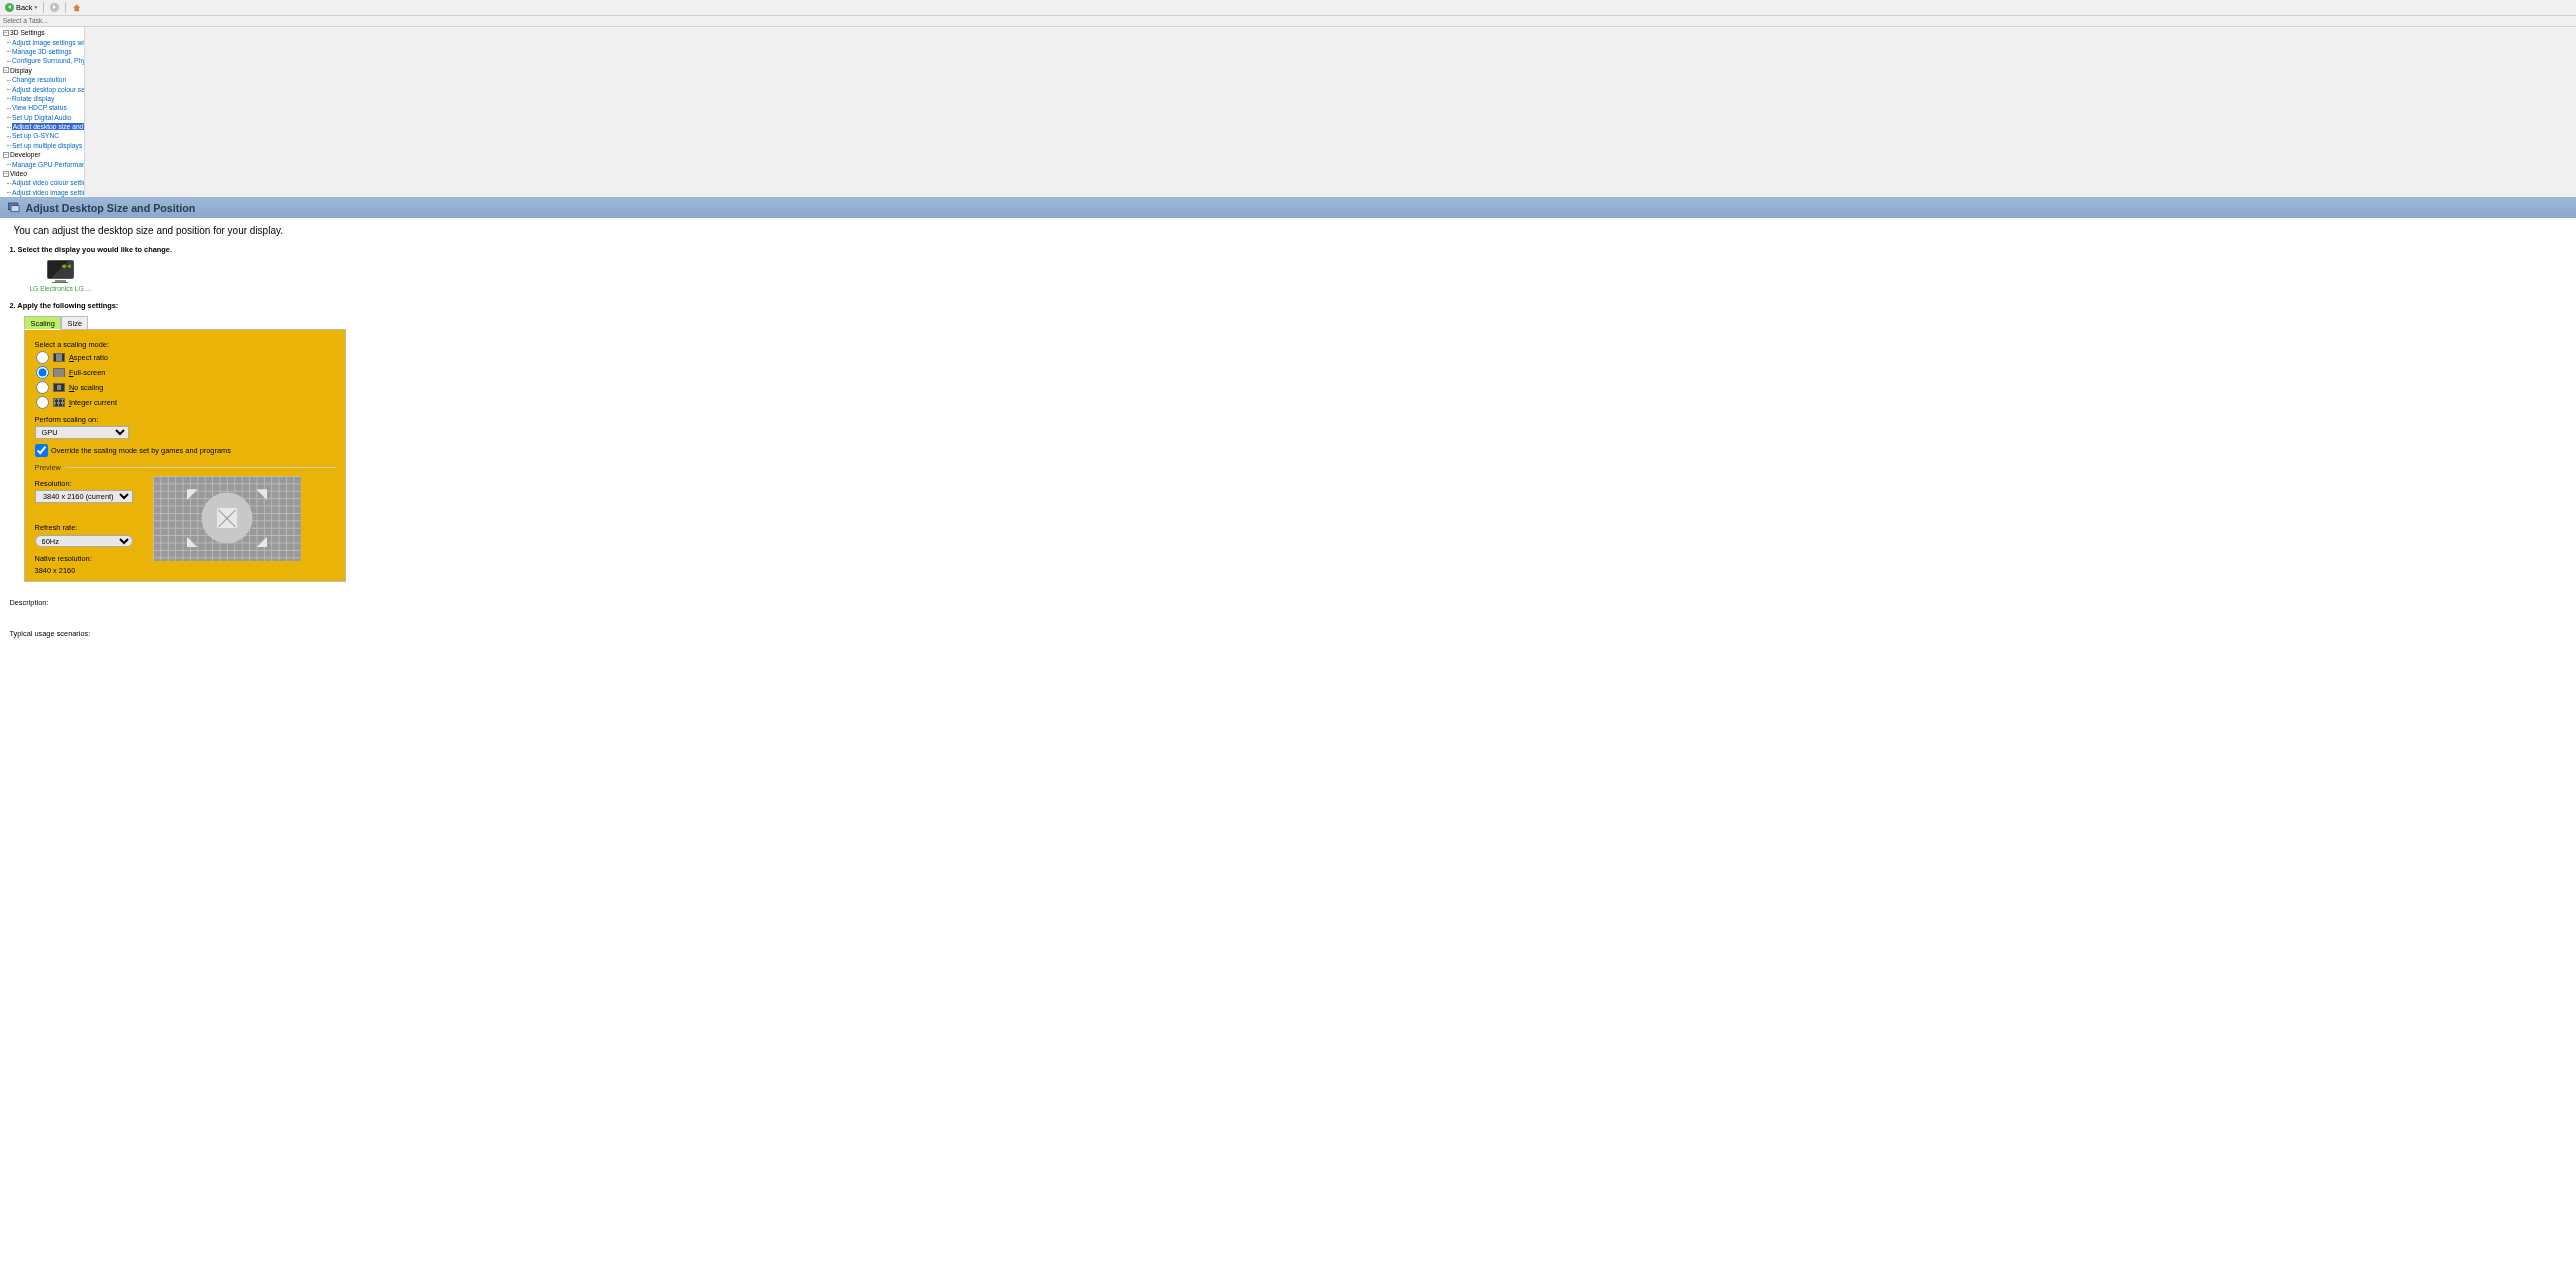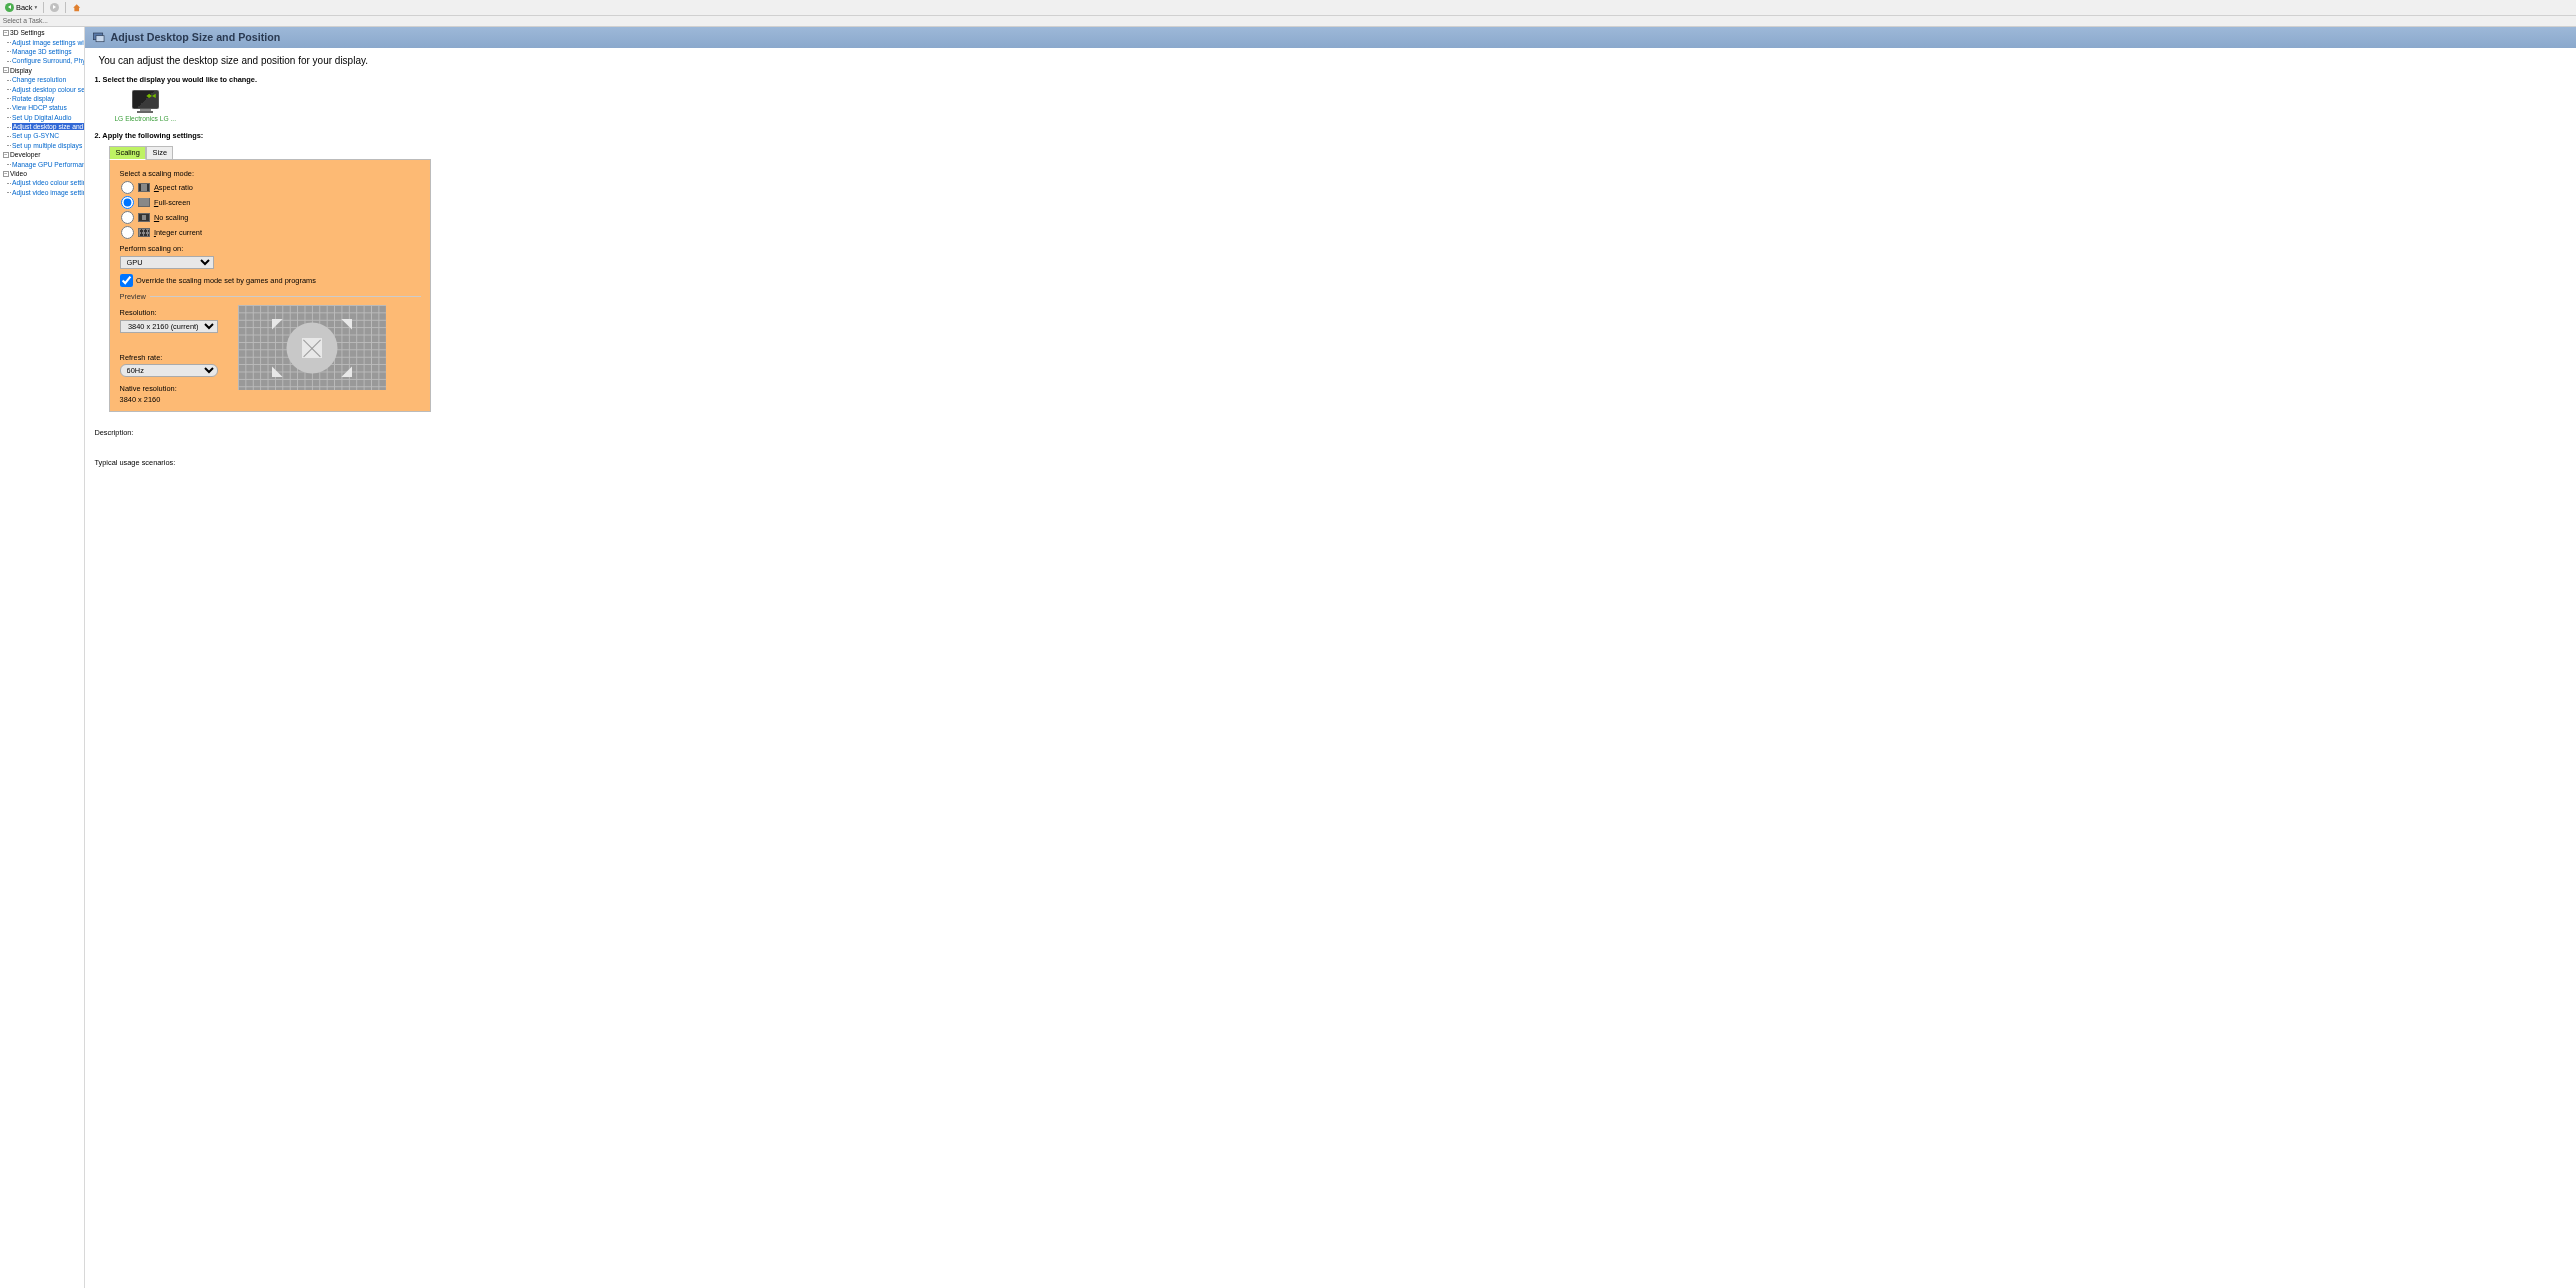"Adjust Desktop Size and Position" .main-layout { flex-direction: none -> column }
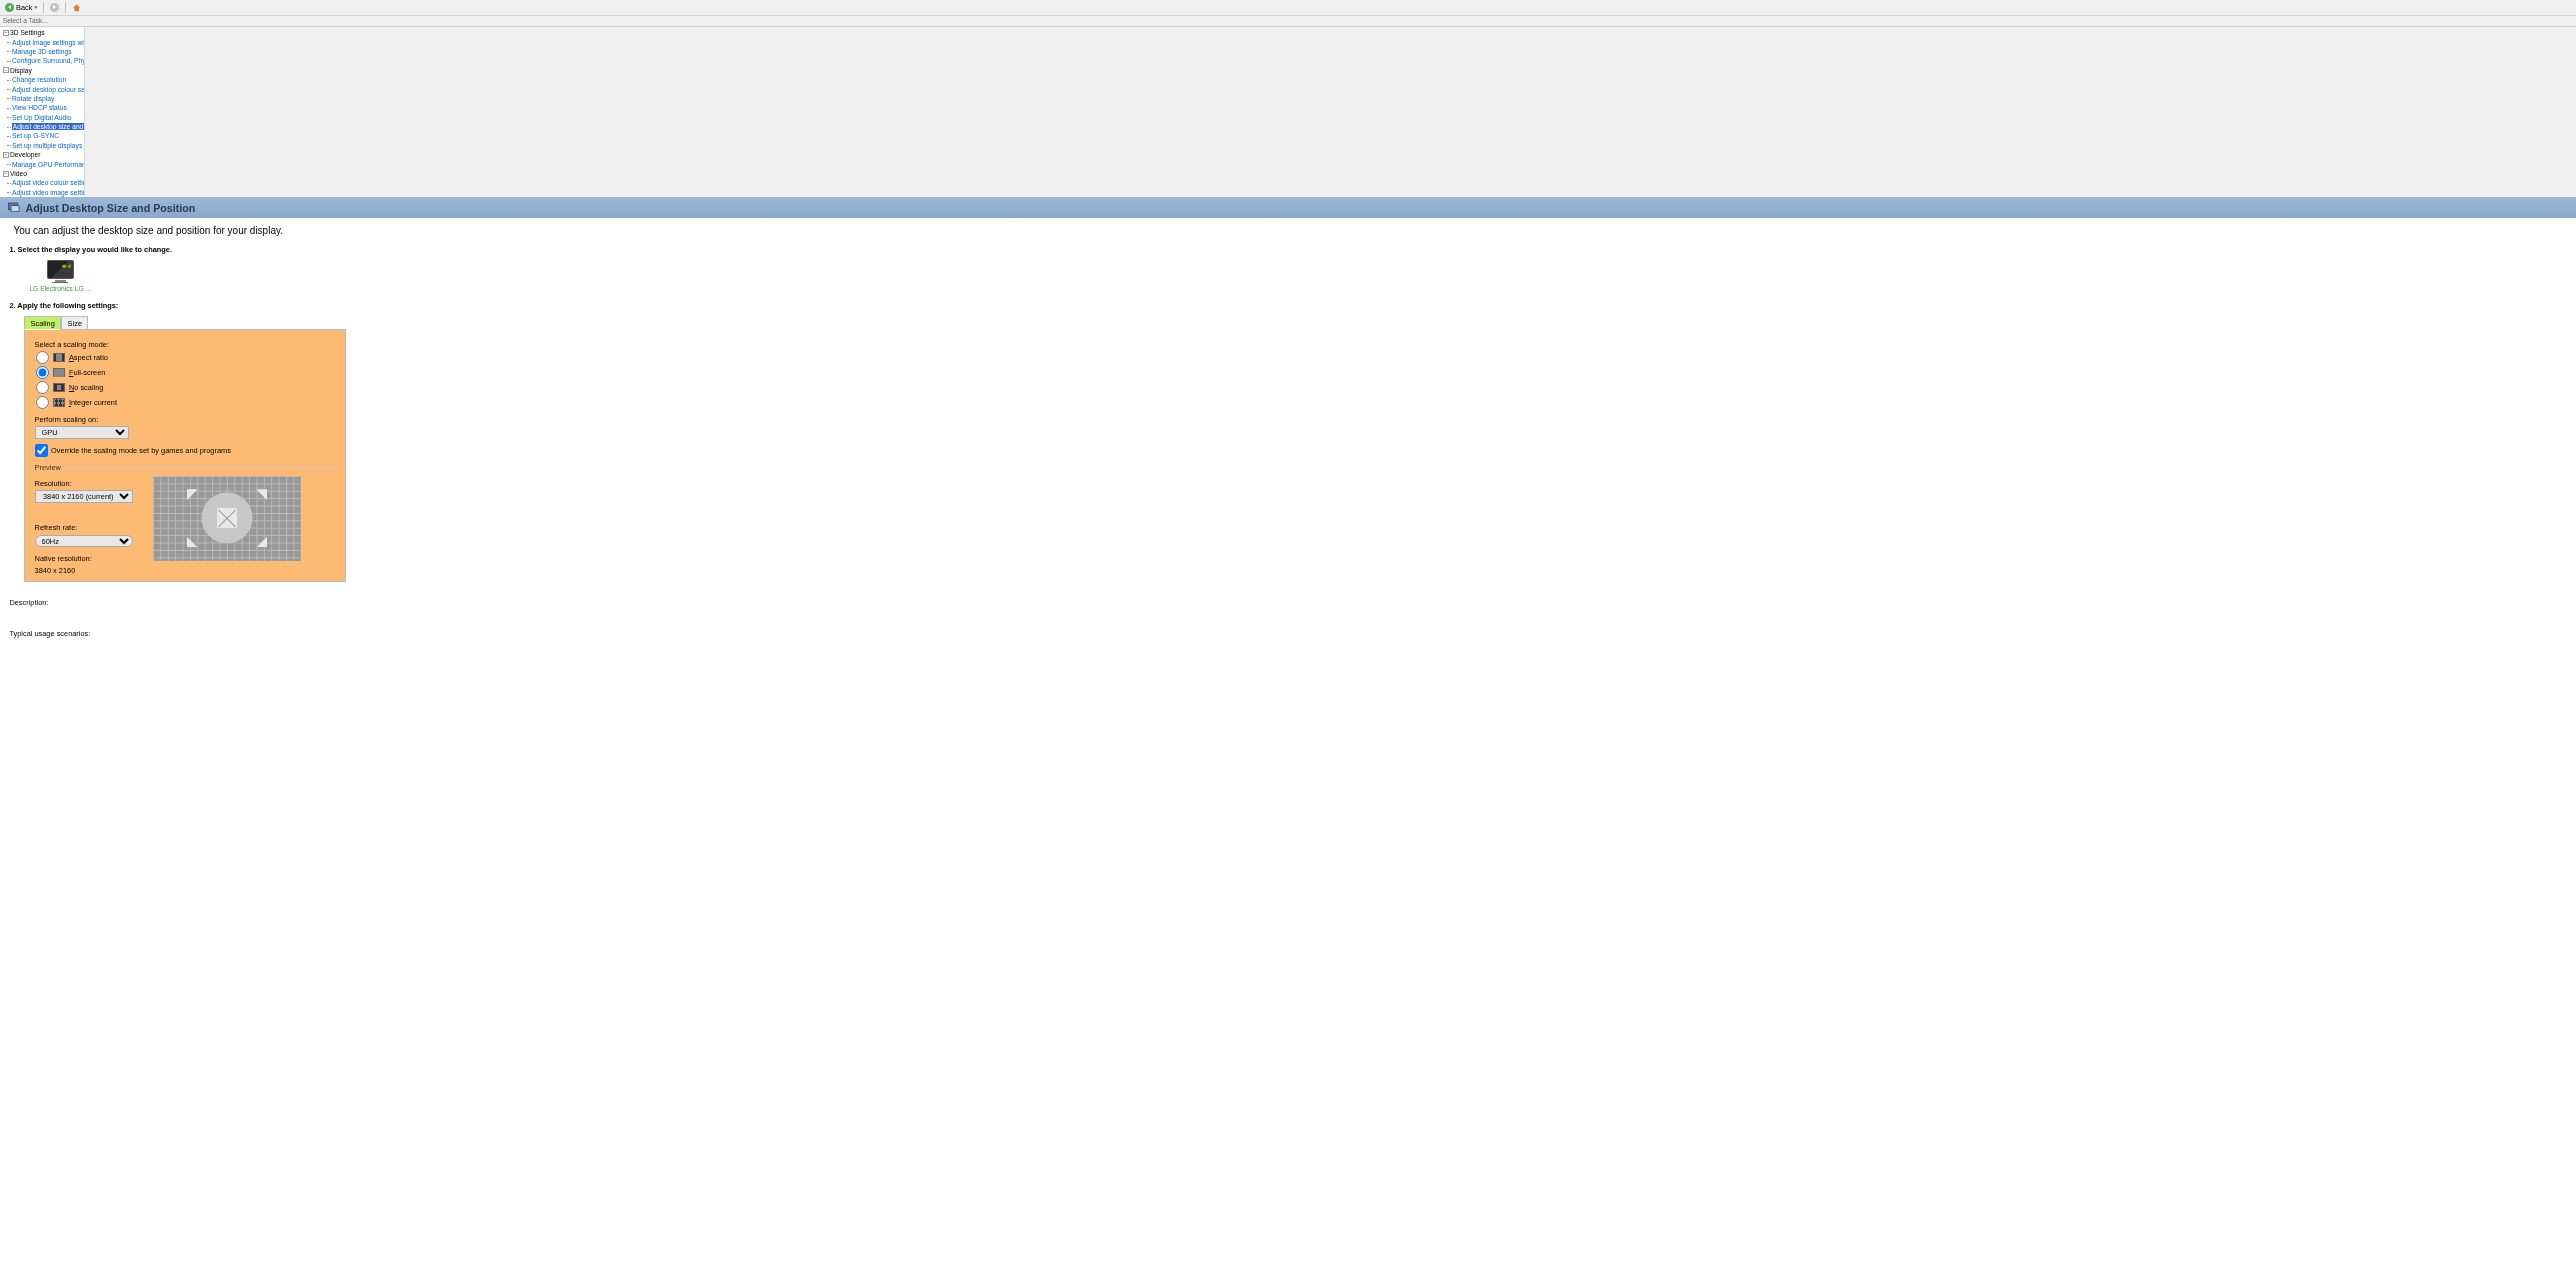"Select a scaling mode:" .tab-panel { background: #fdba74 -> #eab308 }
